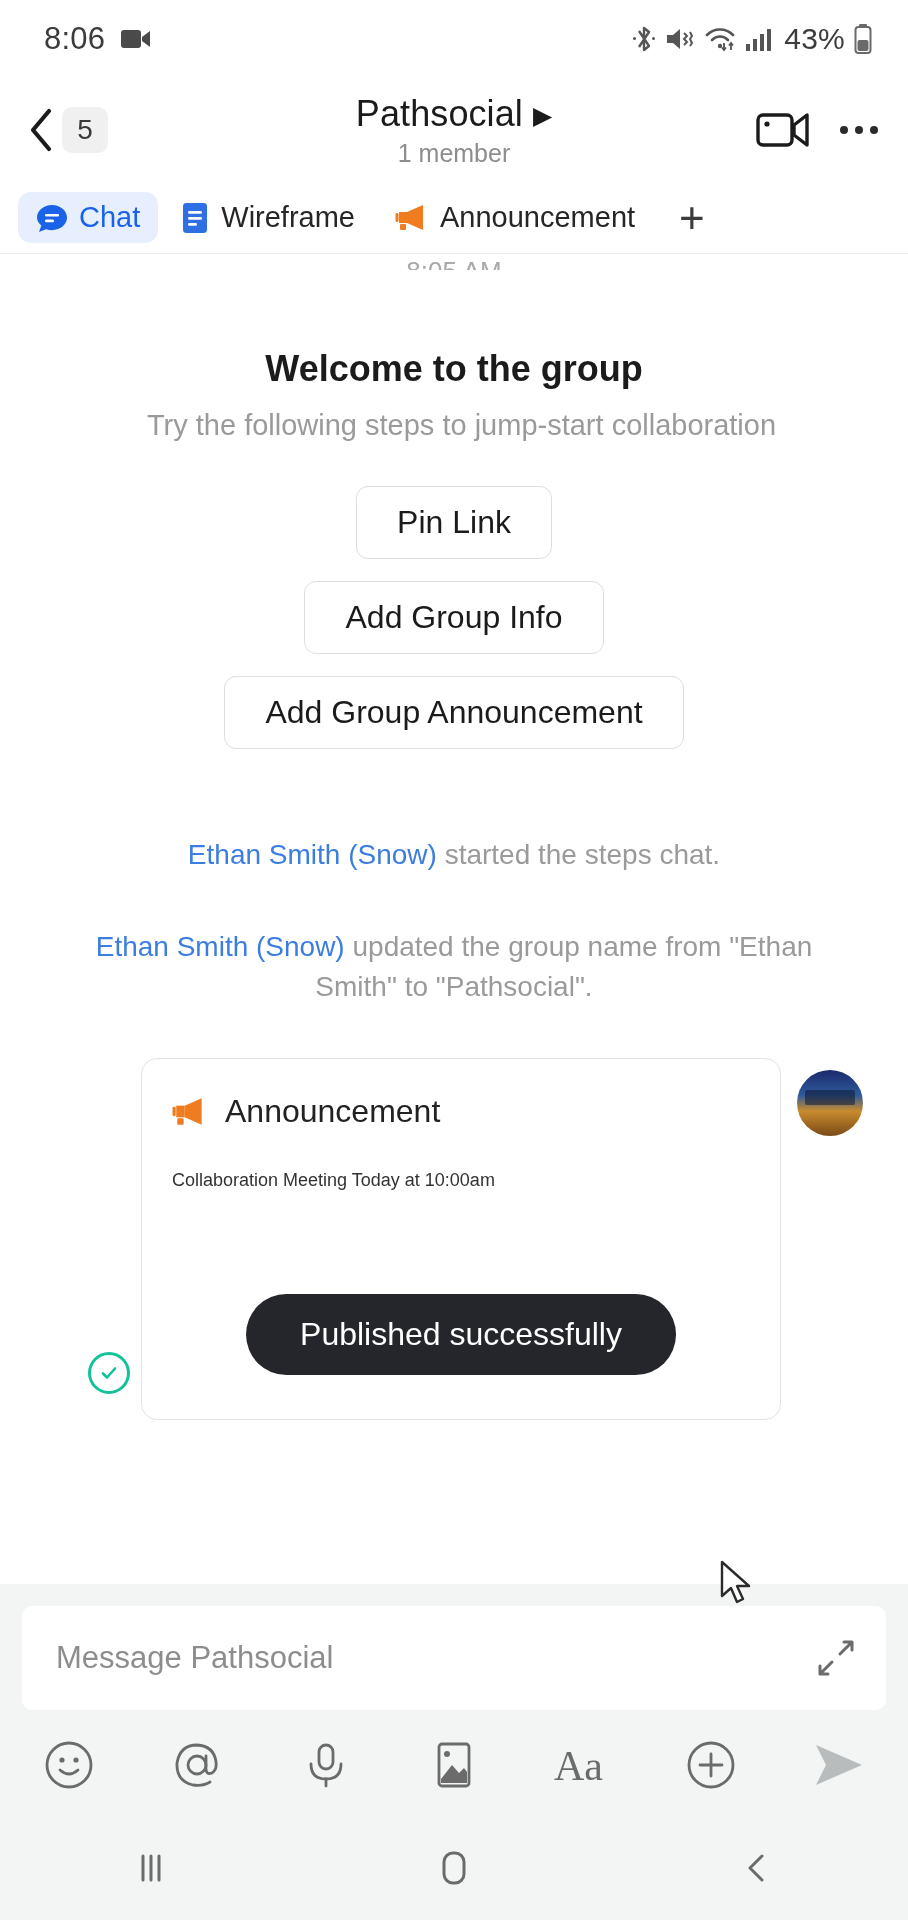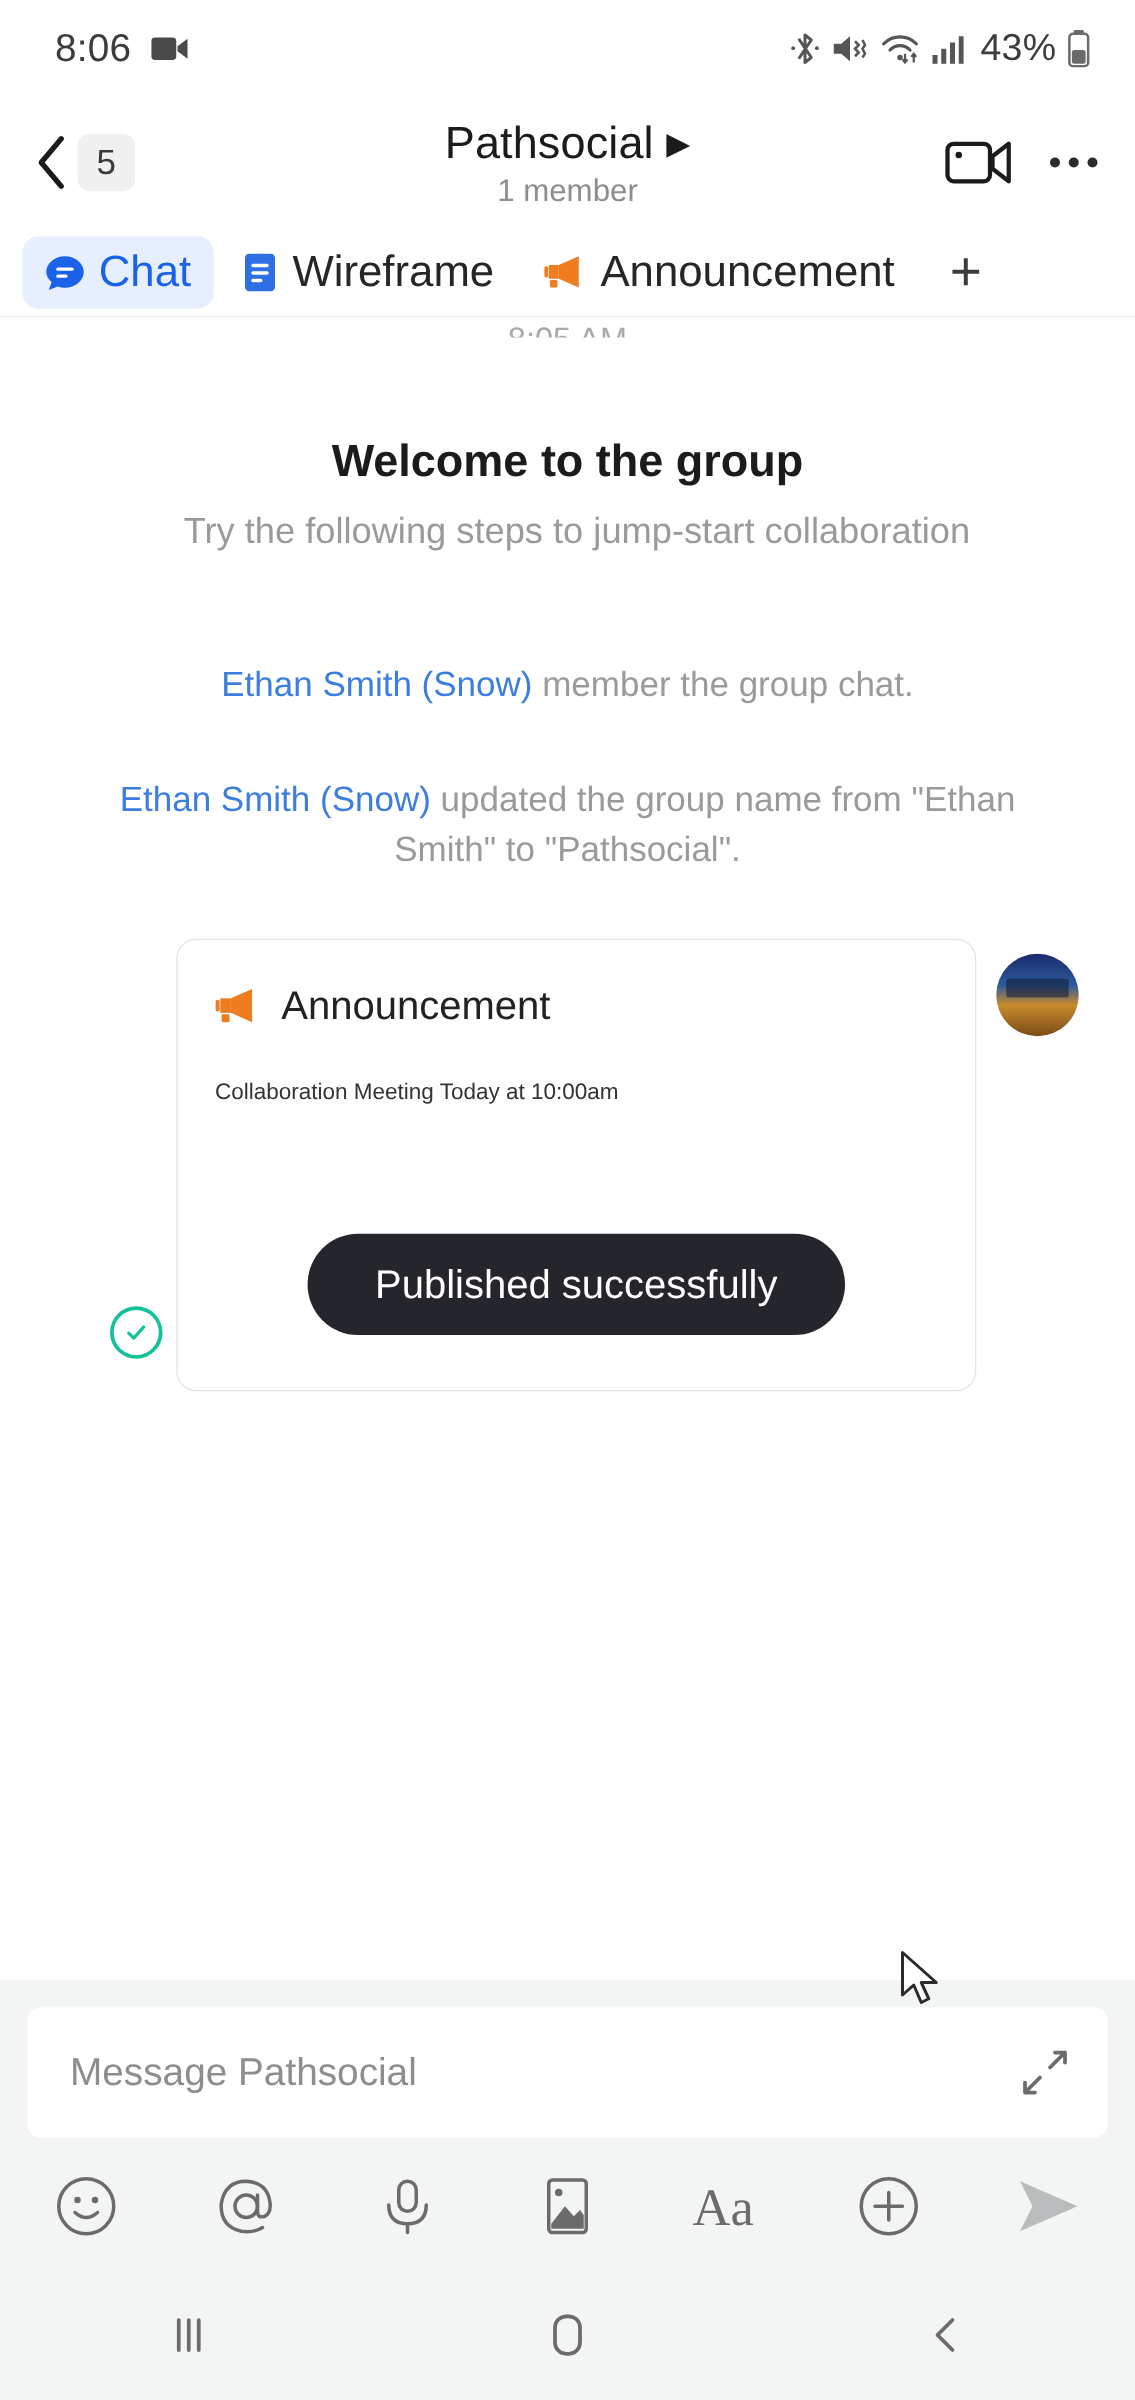"Chat" .tab { font-size: 35px -> 29px }
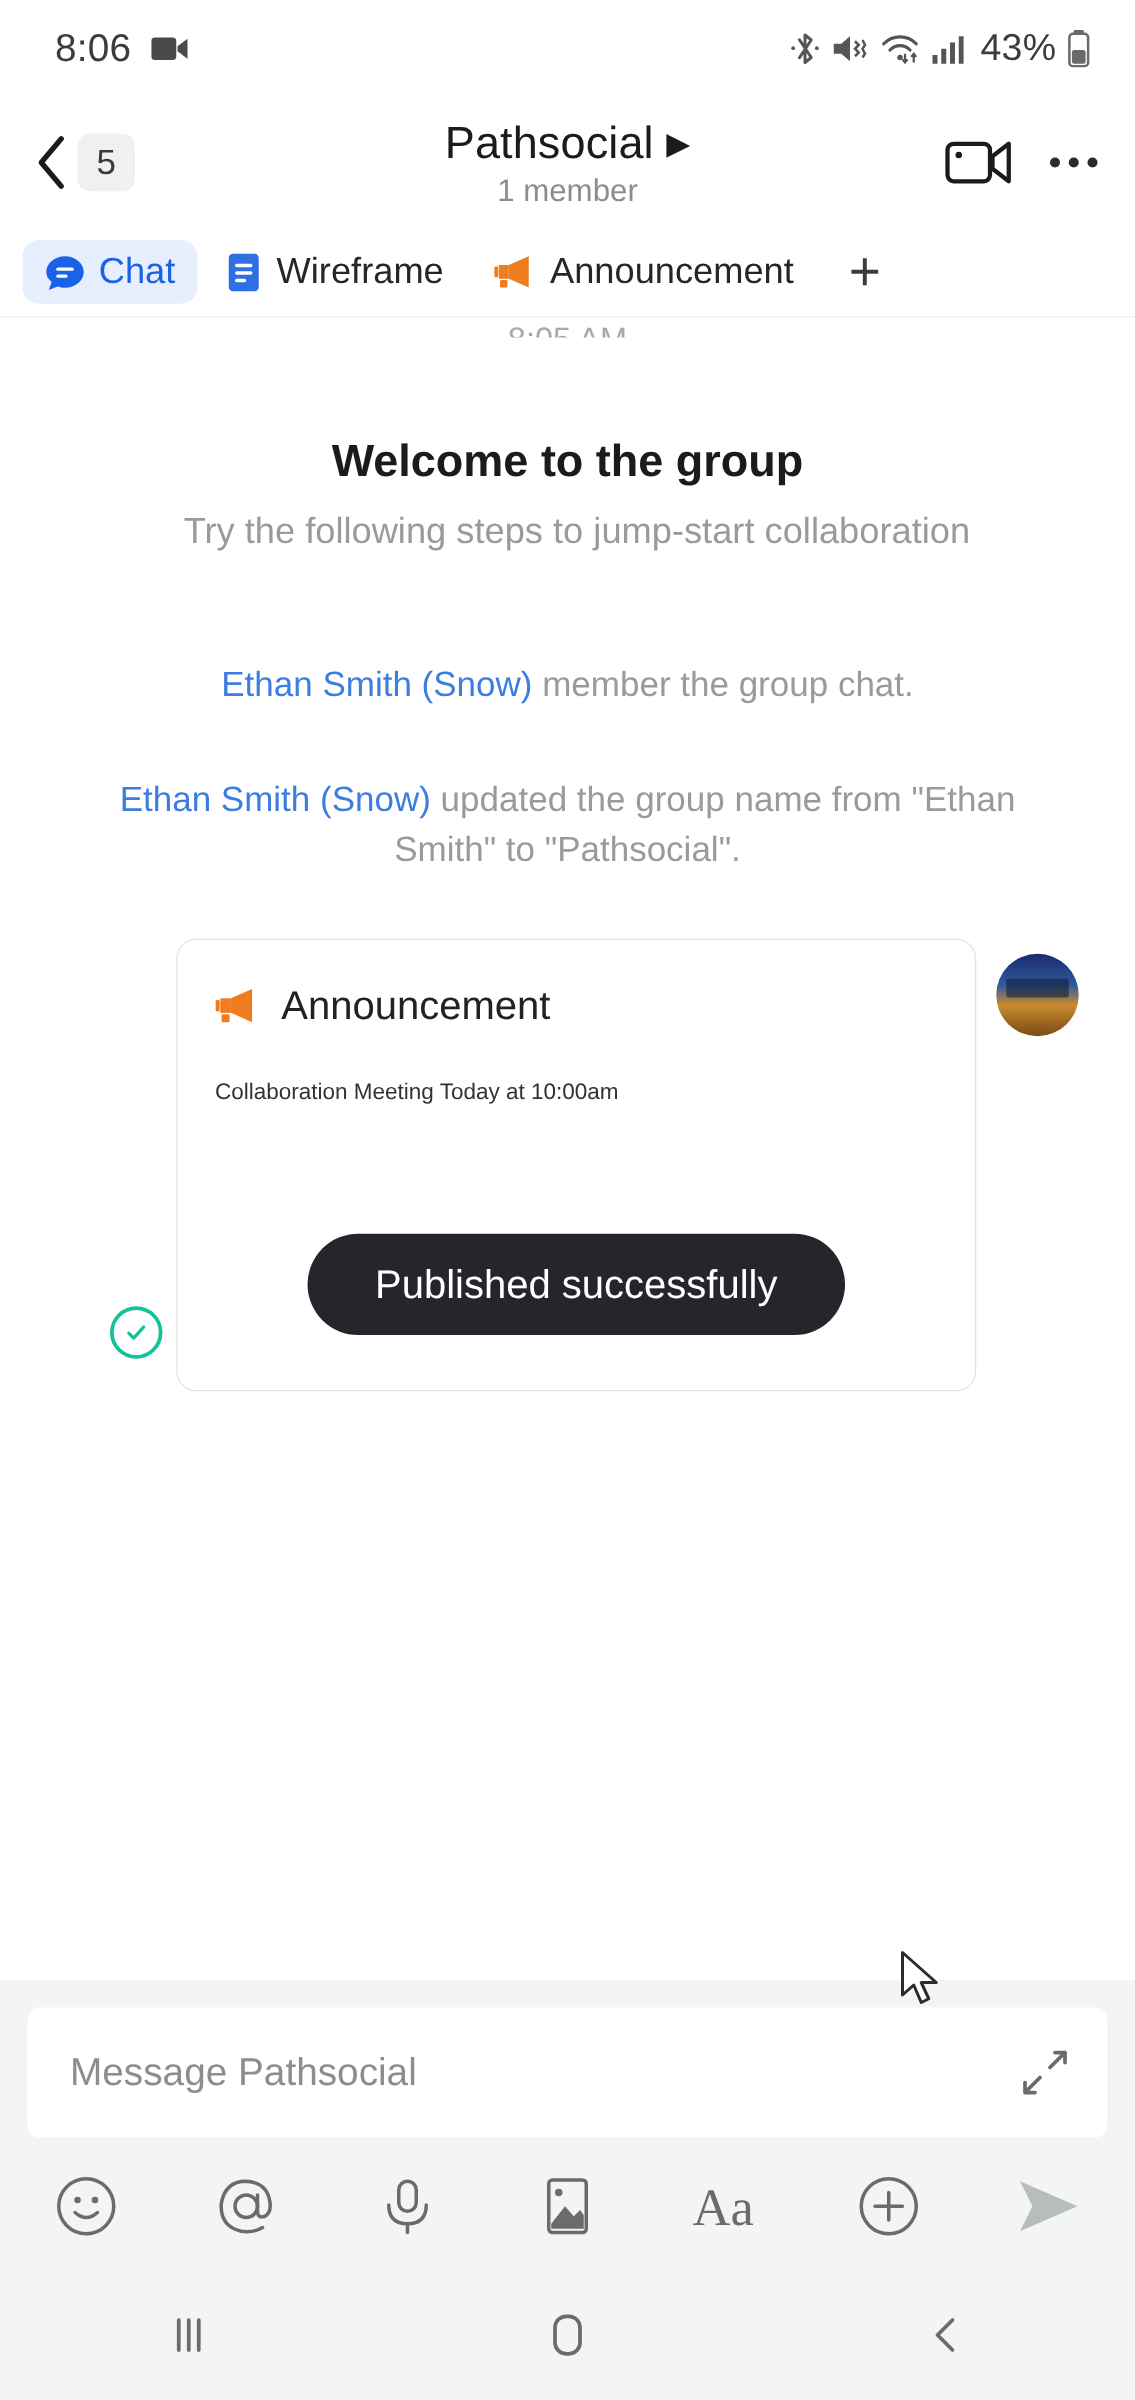"Pin Link" div.cta-list { html: none -> <div> <button>Pin Link</button> <button>Add Group Info</button> <button>Add Group Announcement</button> </div> }
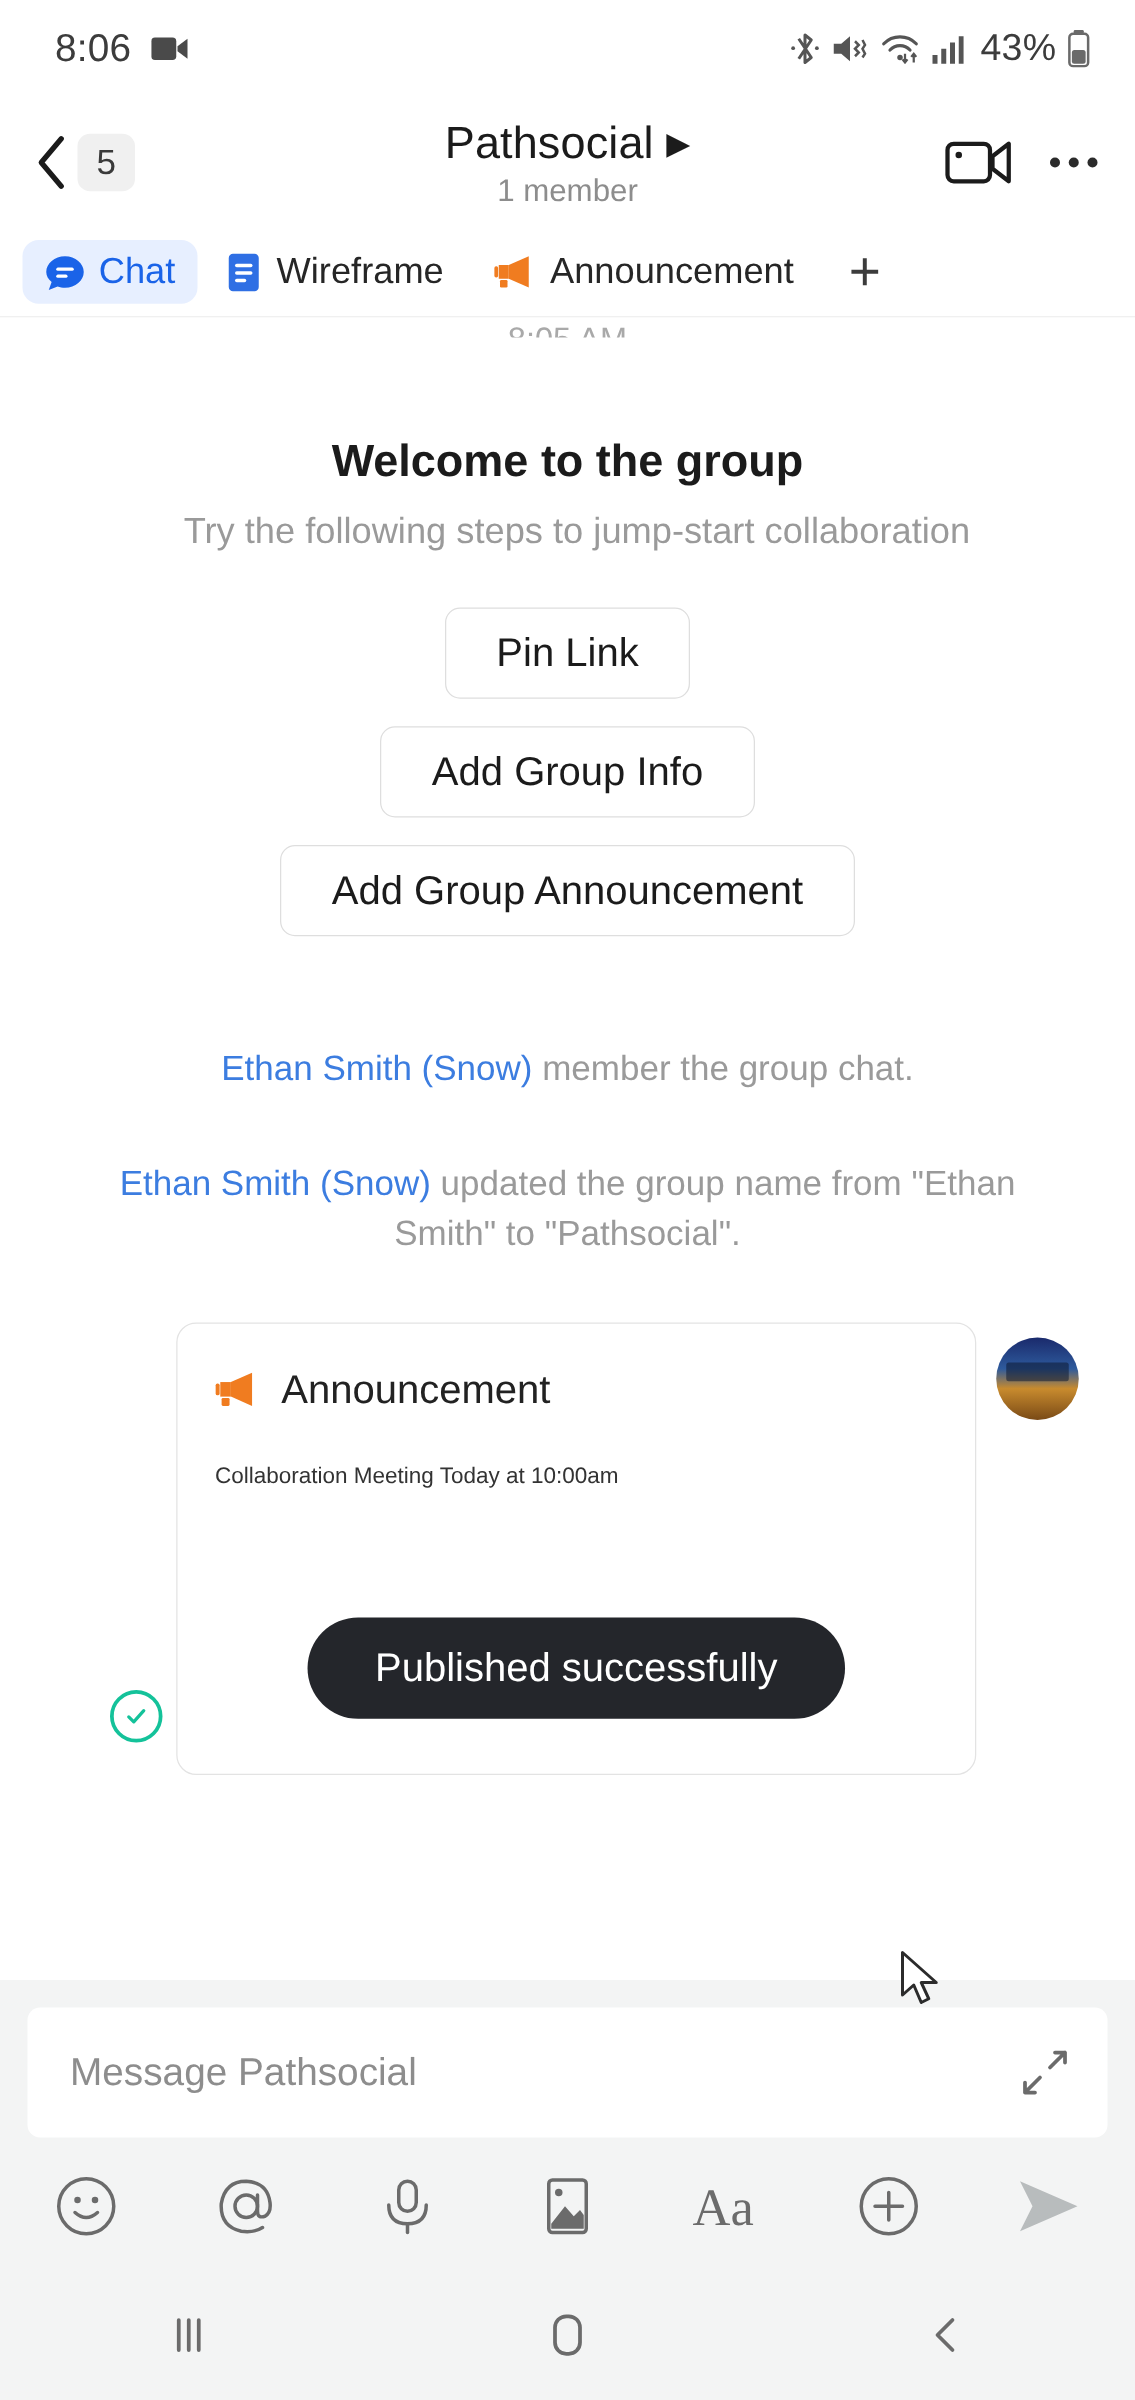"member the group chat." span { text: member the group -> started the steps }
